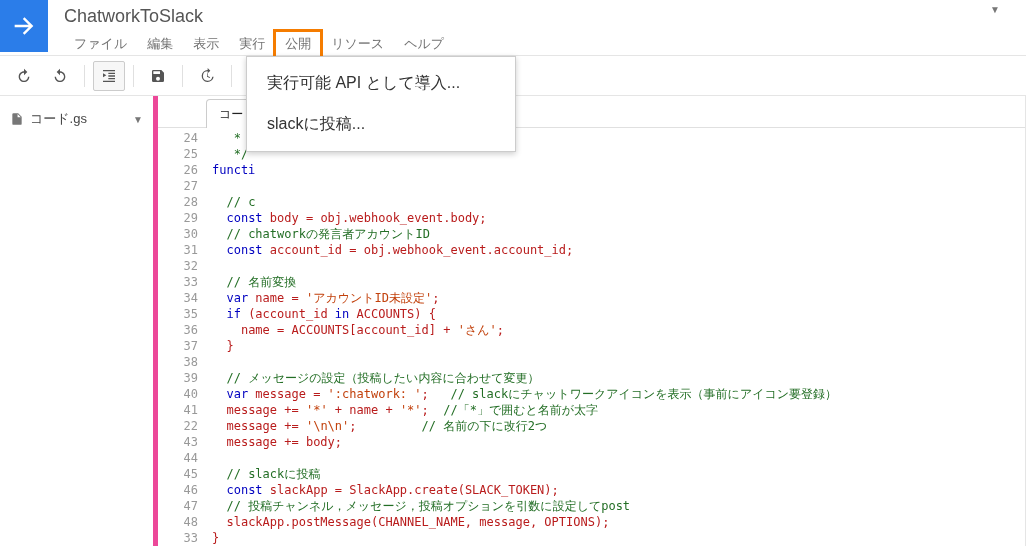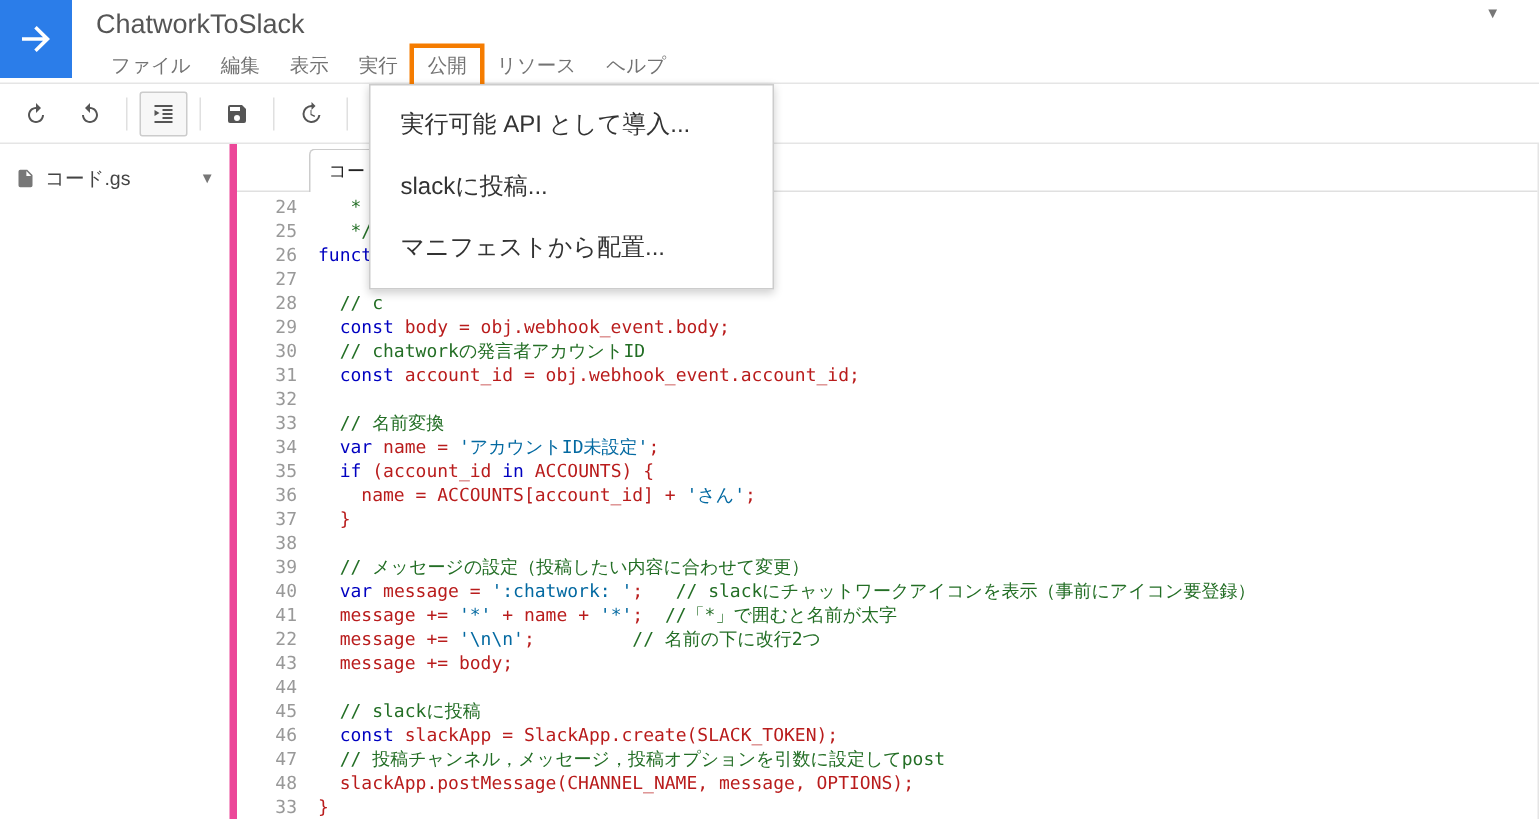"マニフェストから配置..." div.ditem { html: <div>マニフェストから配置...</div> -> none }
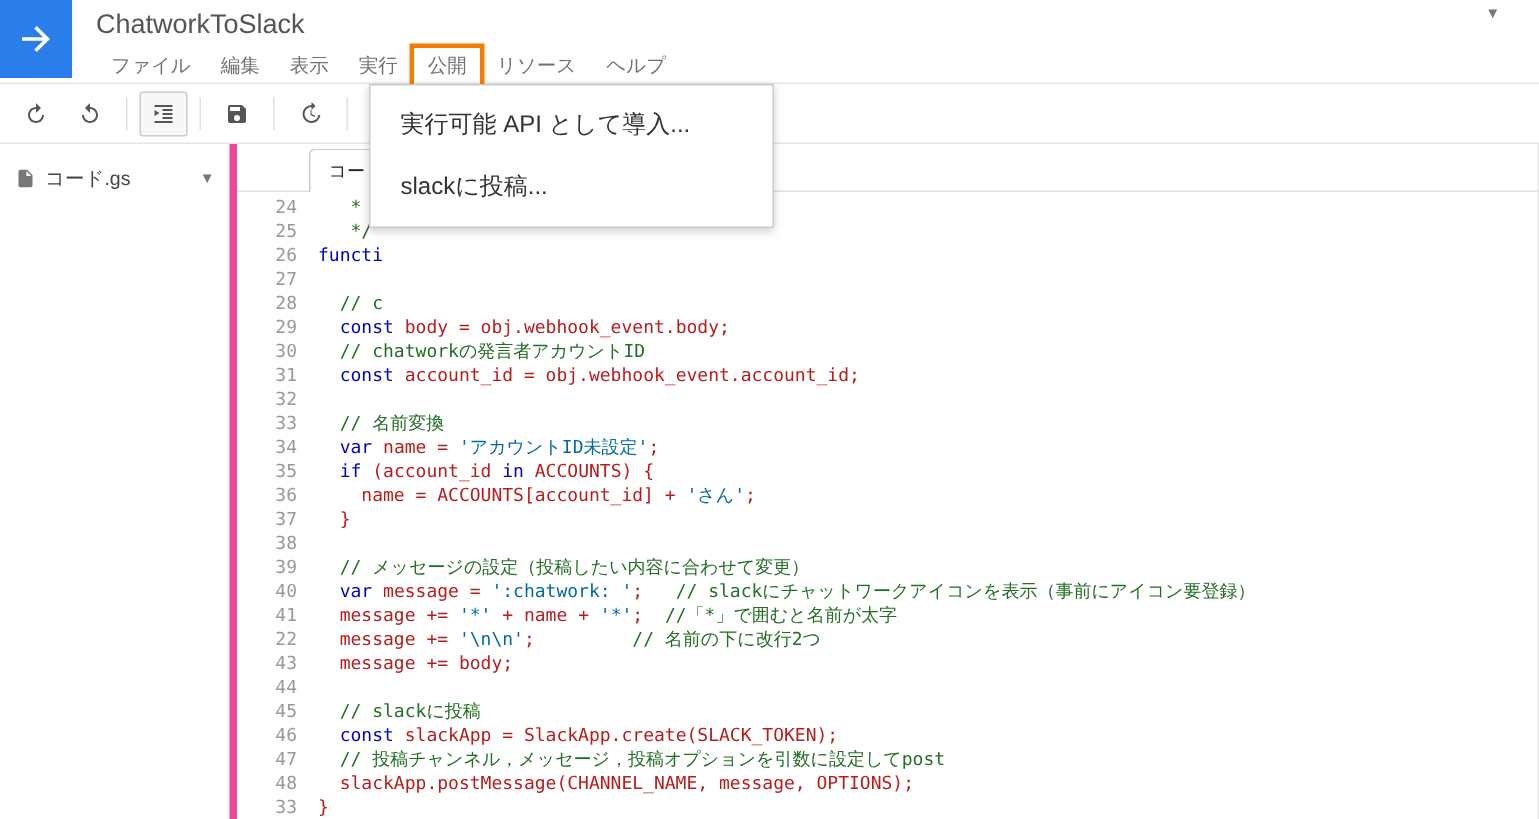"'アカウントID未設定'" .c-str { color: #0369a1 -> #c2410c }
